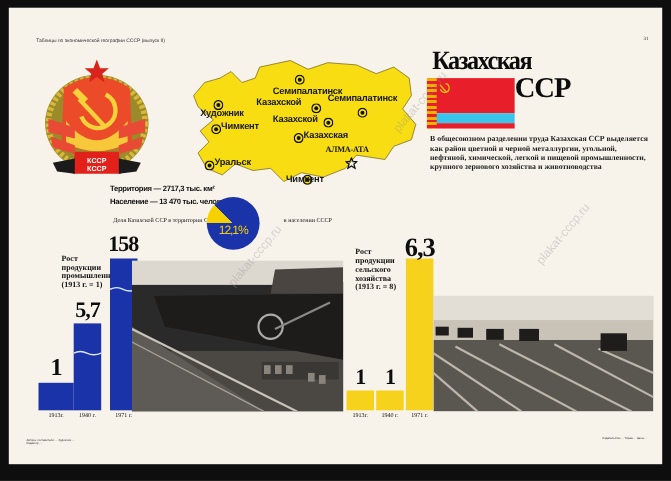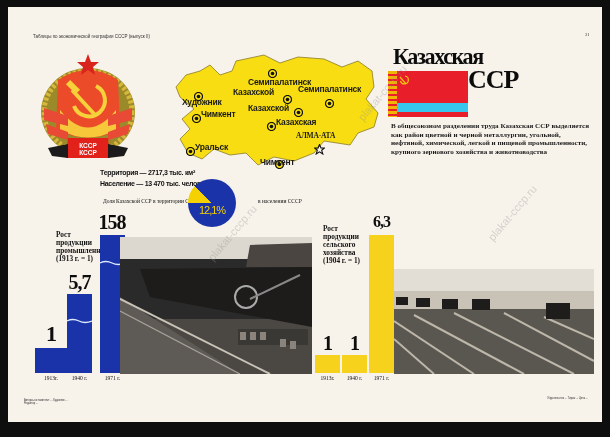"Рост продукции сельского хозяйства (1904" div.chart-title { text: 1904 г. = 1 -> 1913 г. = 8 }
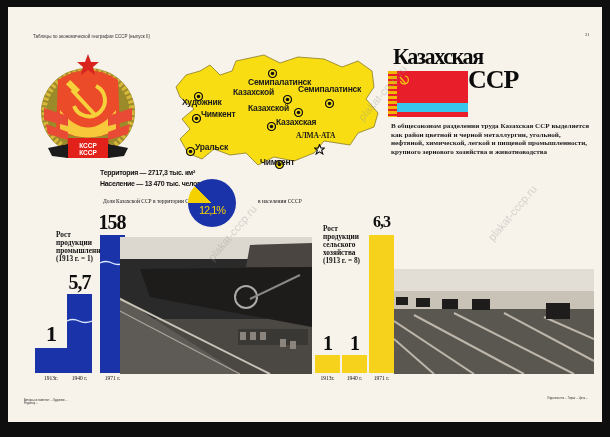"6,3" div.val { font-size: 16px -> 24px }
